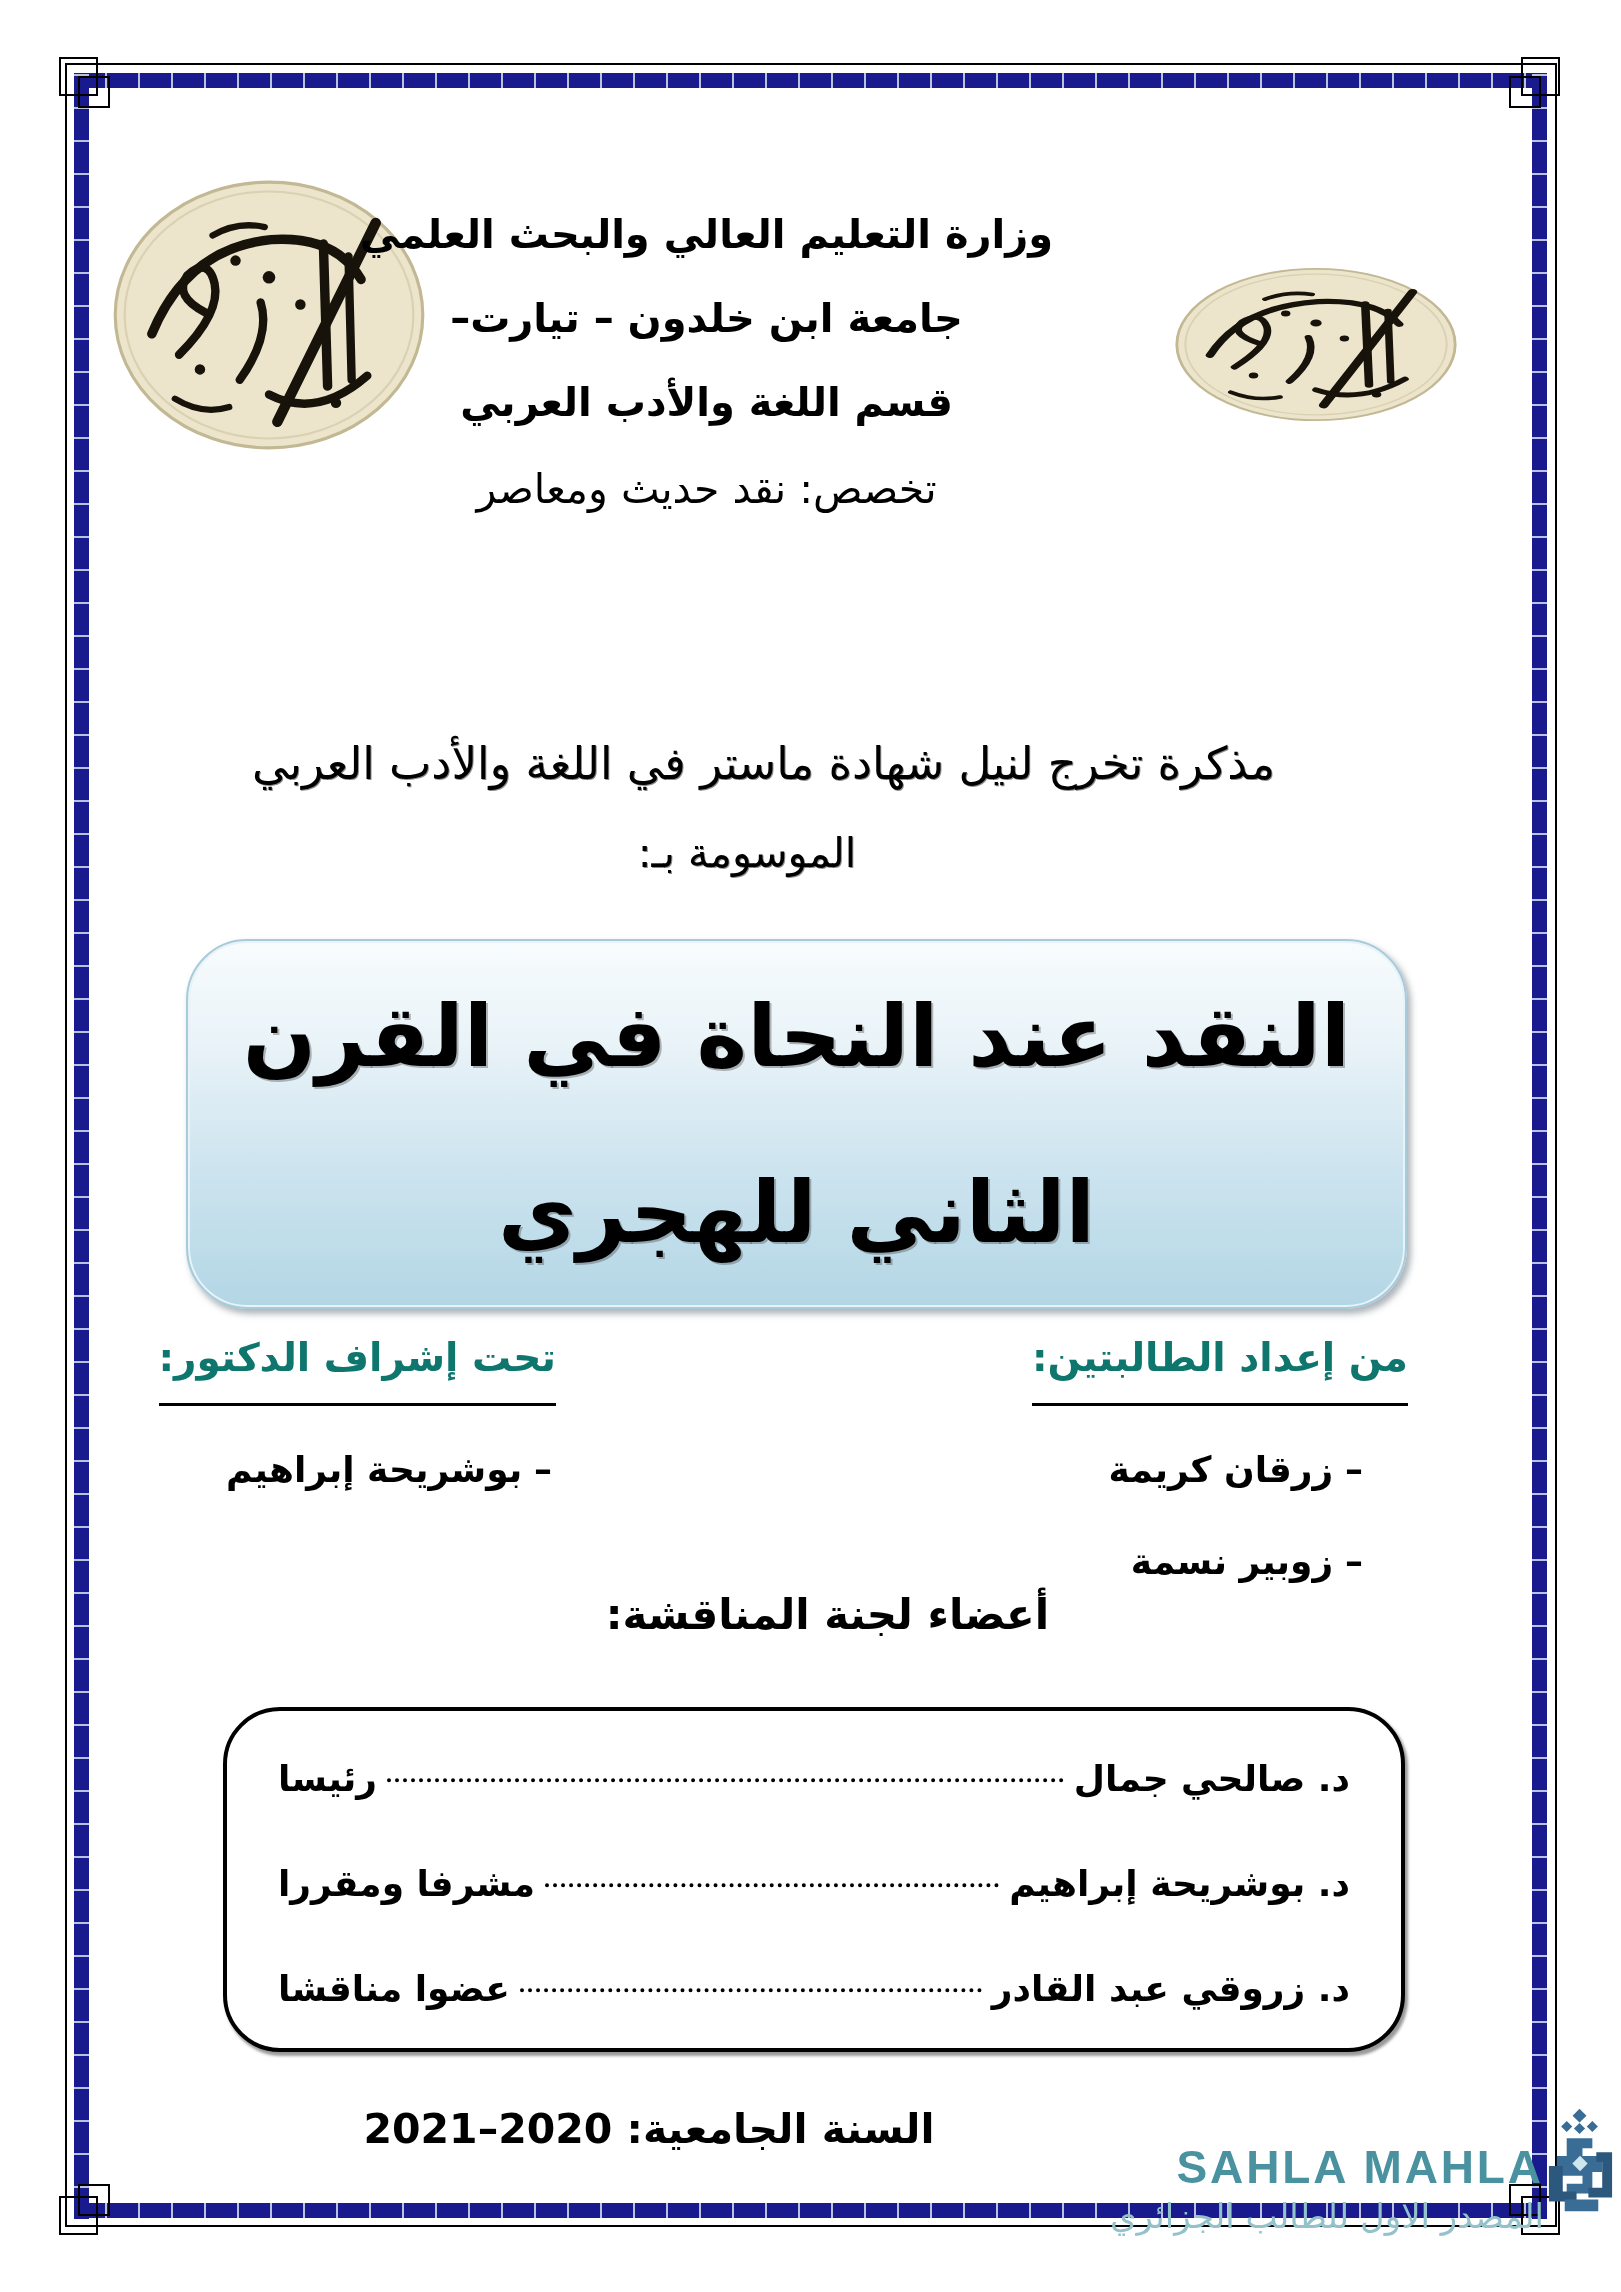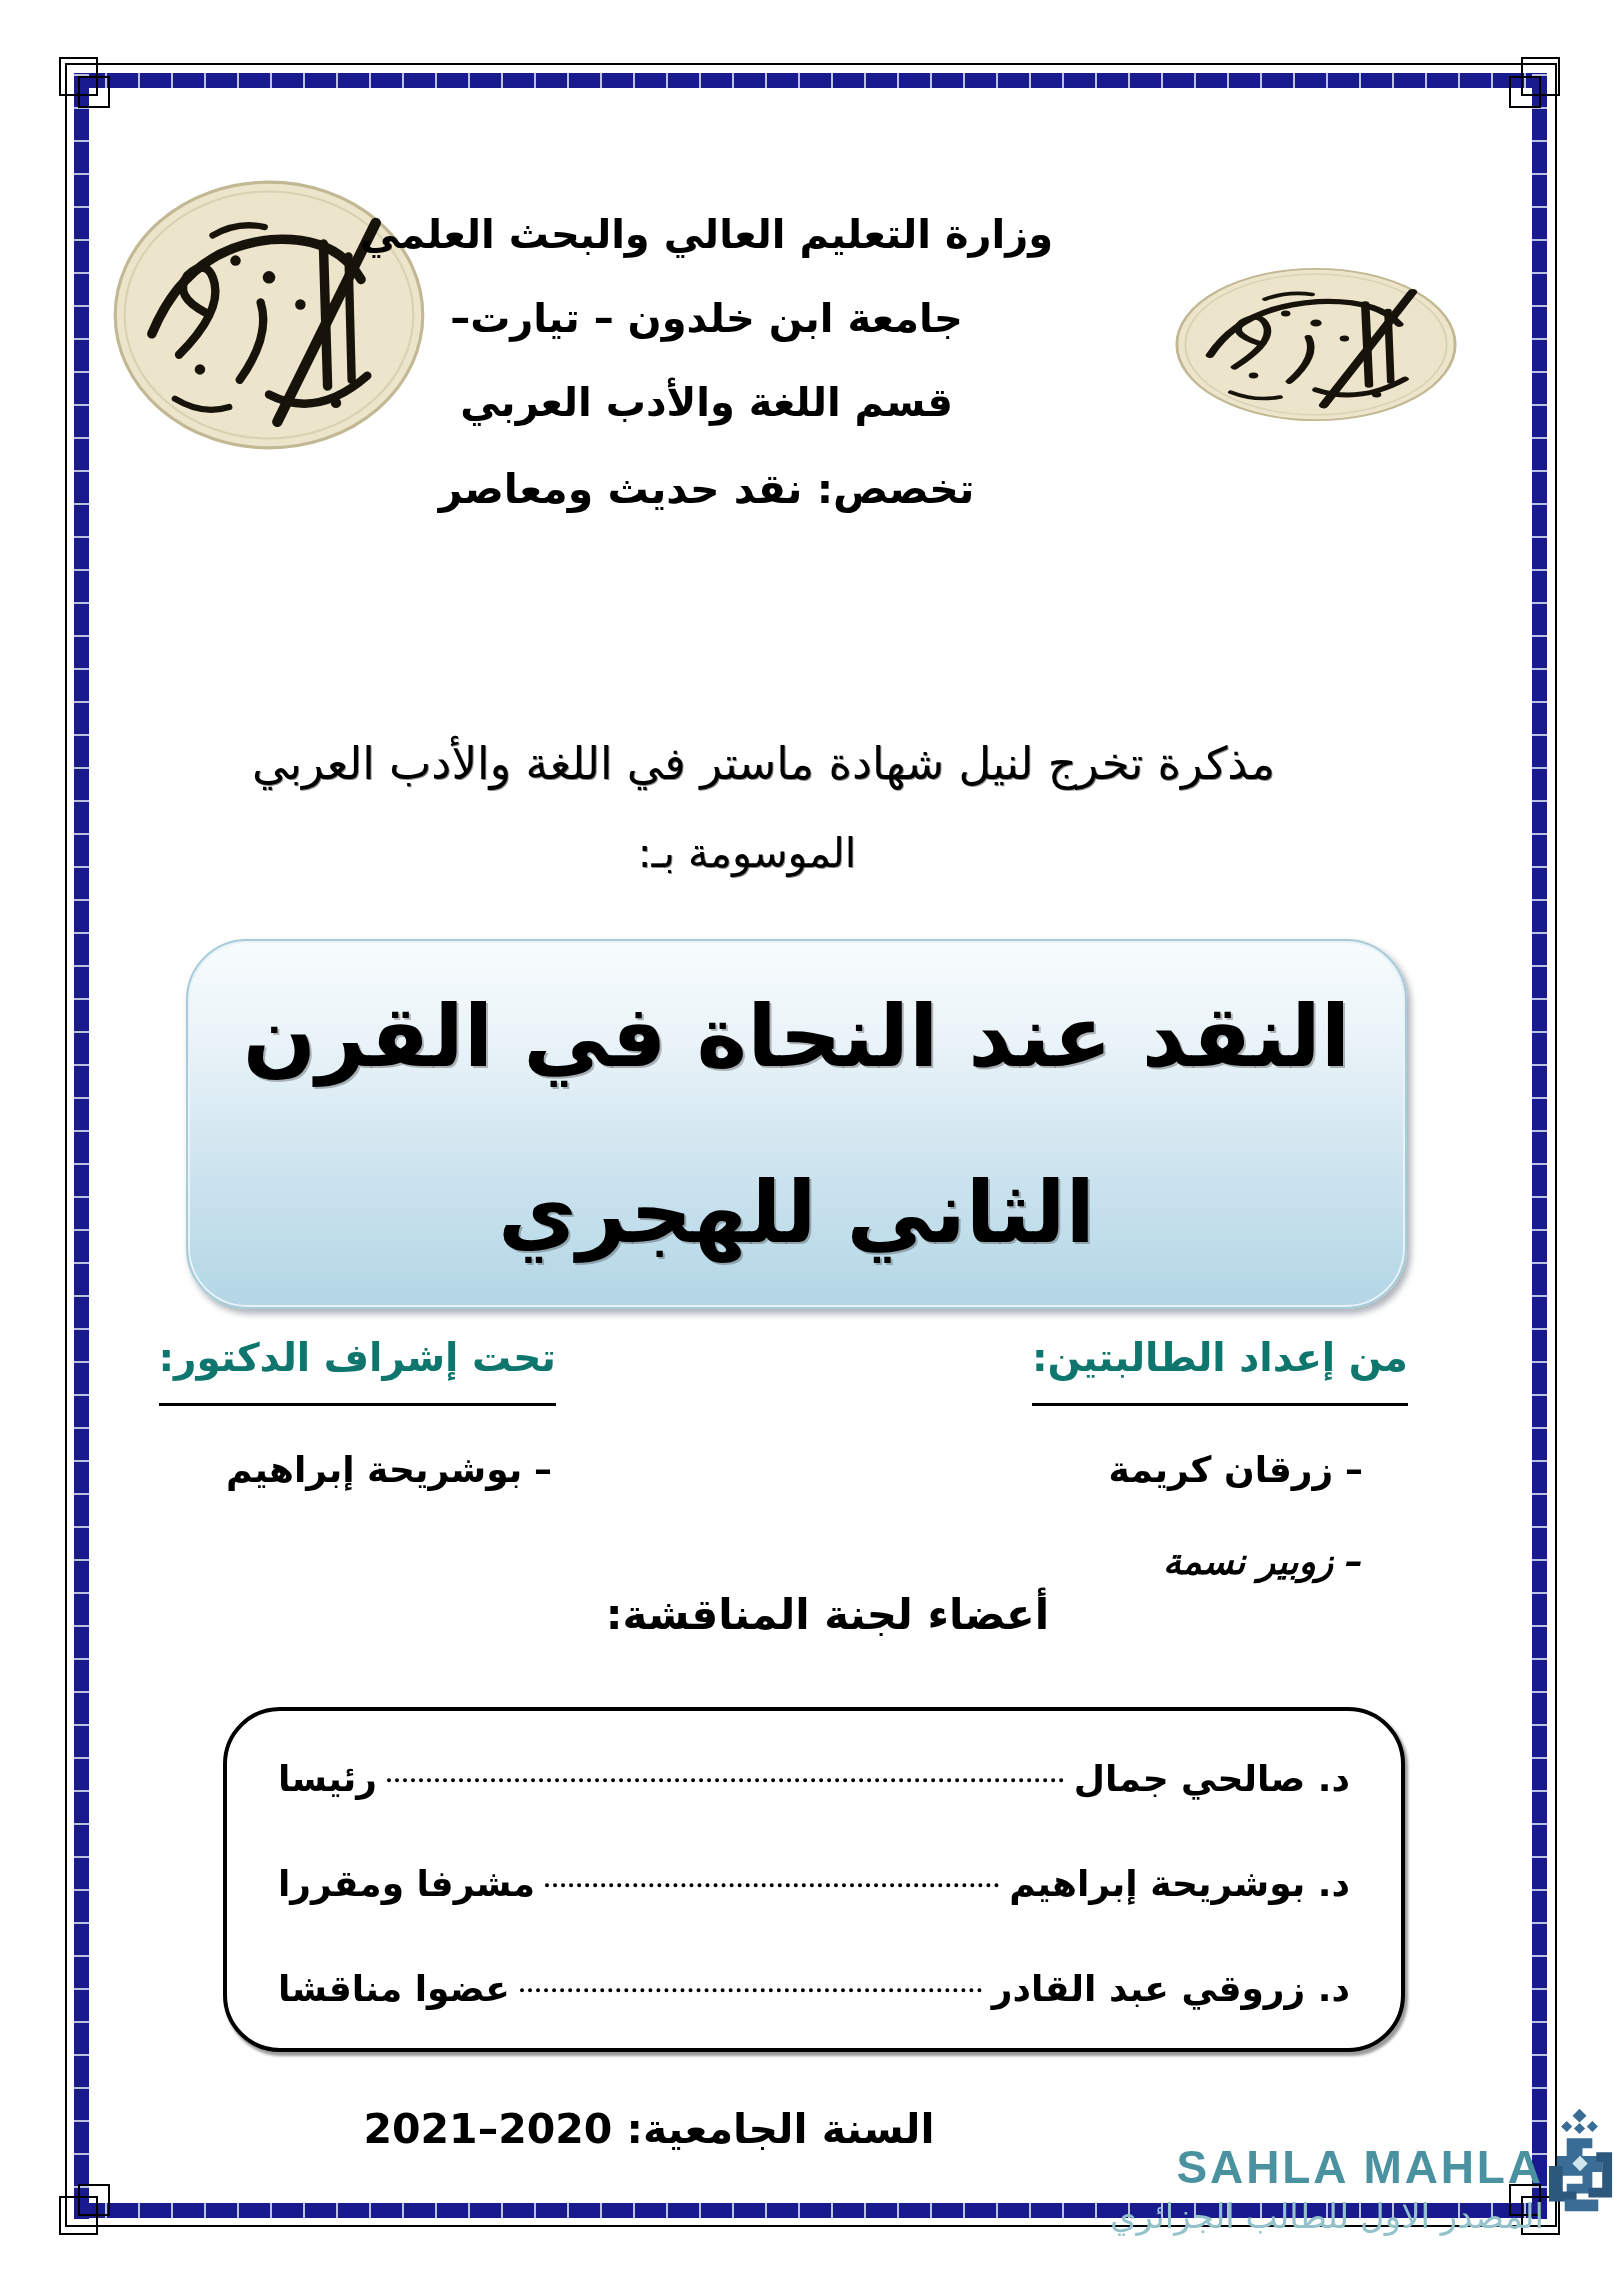"تخصص: نقد حديث ومعاصر" .spec-line { font-weight: bold -> normal }
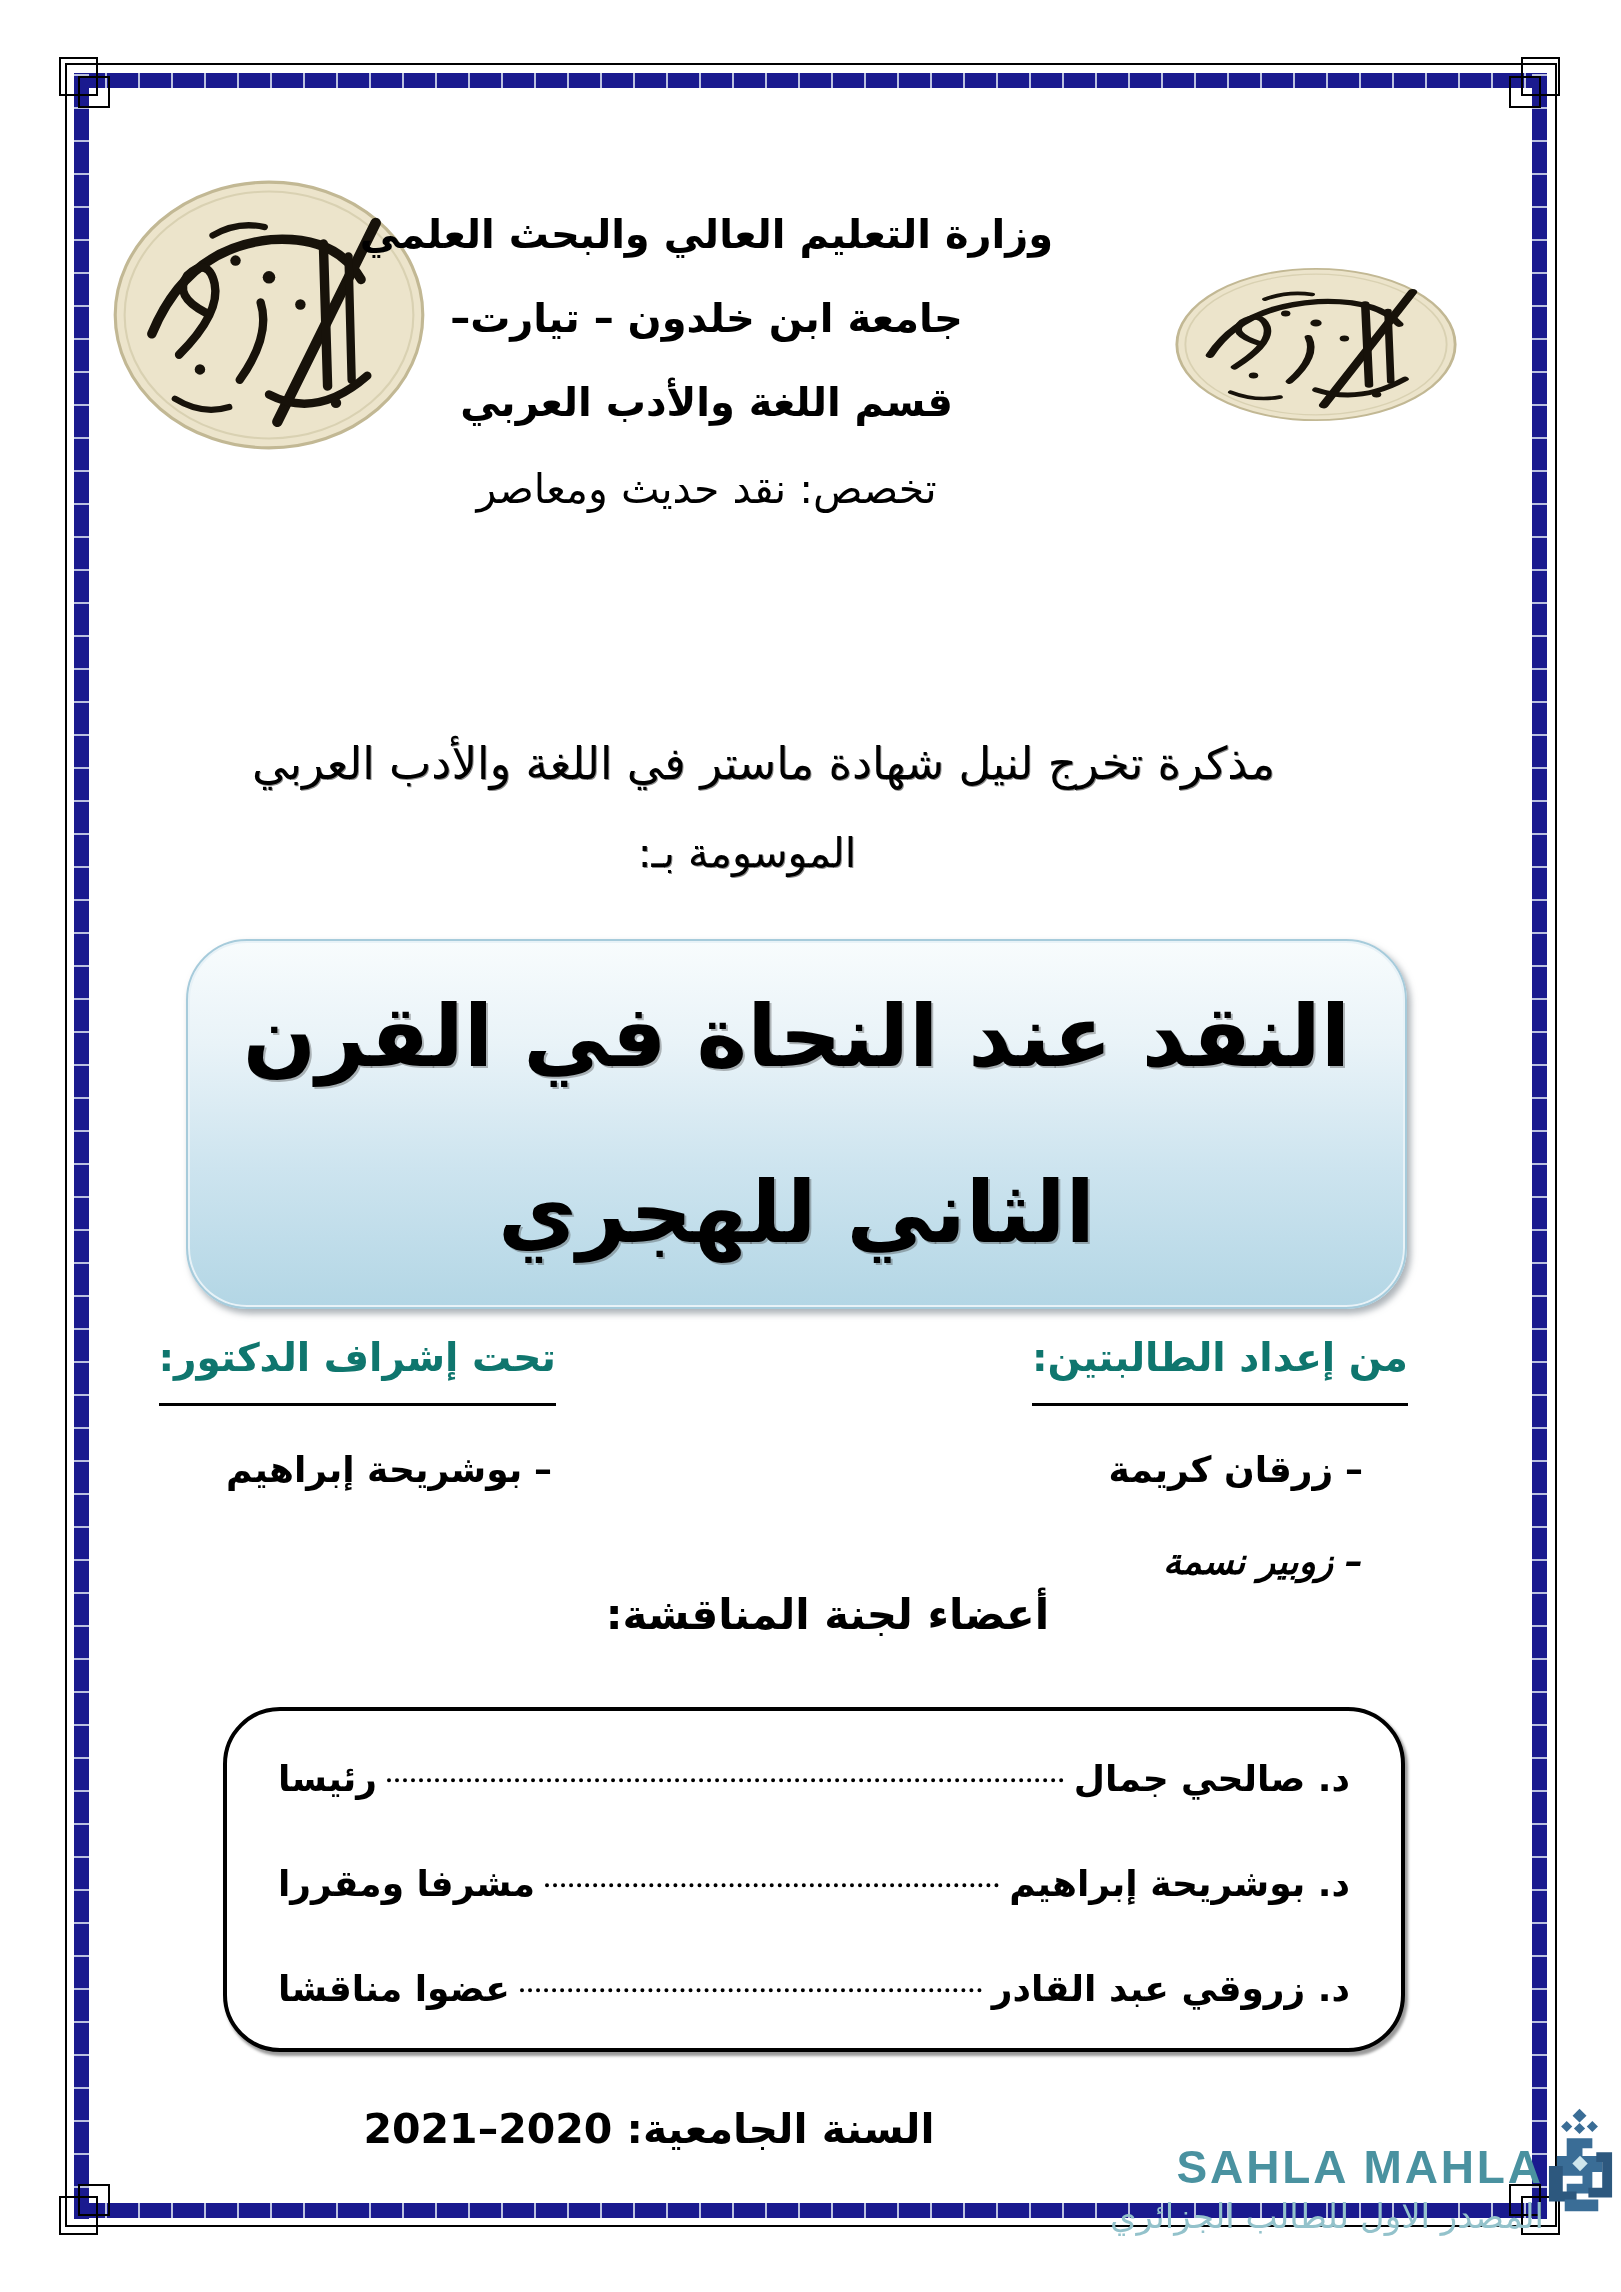"–زوبير نسمة" .students .name-item + .name-item { font-style: italic -> none }
